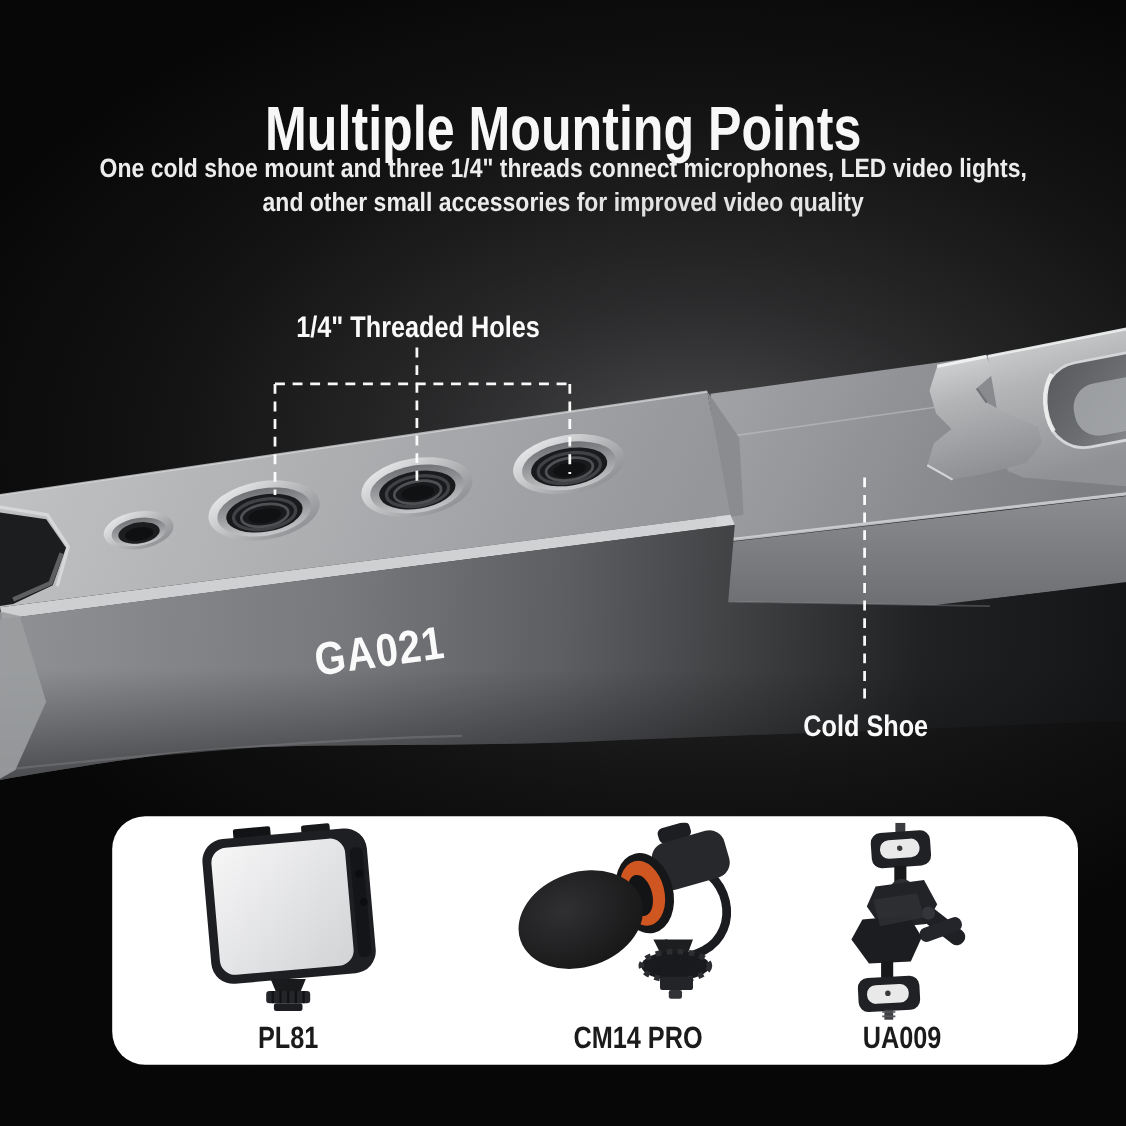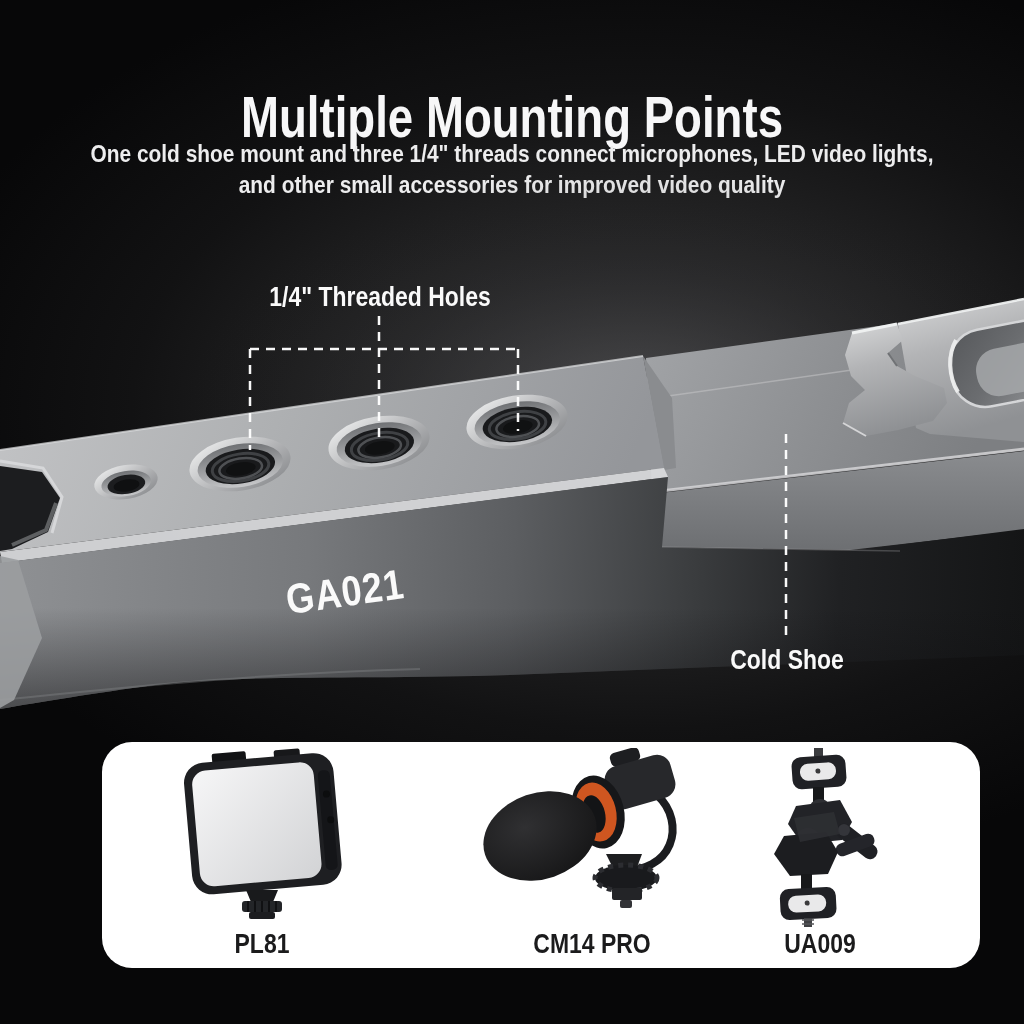"CM14 PRO" .fig-2 { left: 380px -> 368px }
